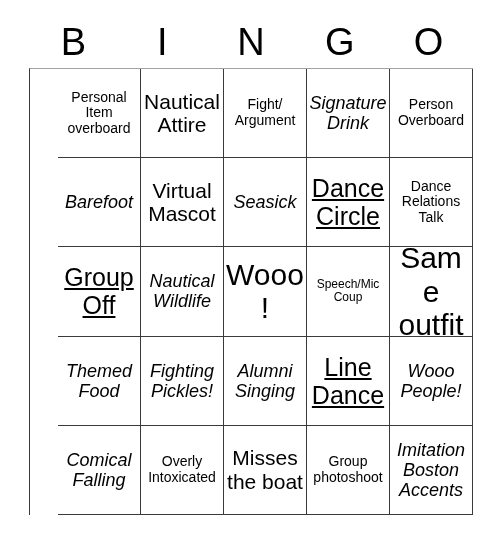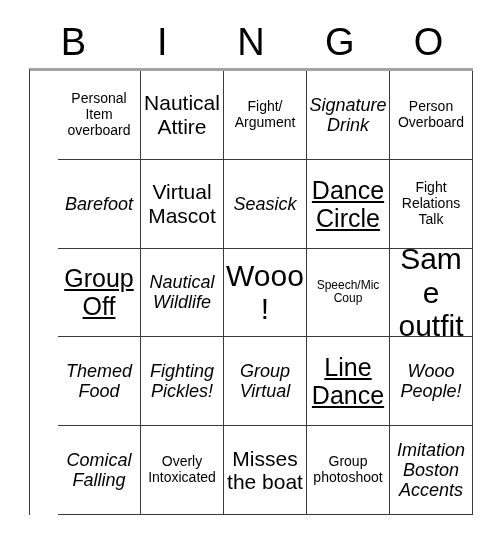"Personal Item overboard" #bingo-grid { border-top: 3px solid #a3a3a3 -> 1px solid #a3a3a3 }
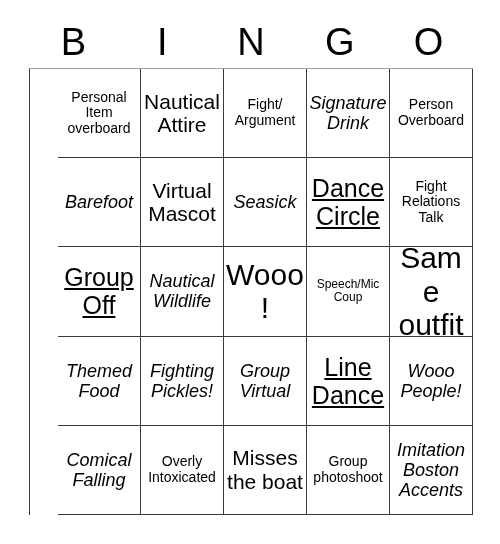"Fight Relations Talk" span.cell-text { text: Fight -> Dance }
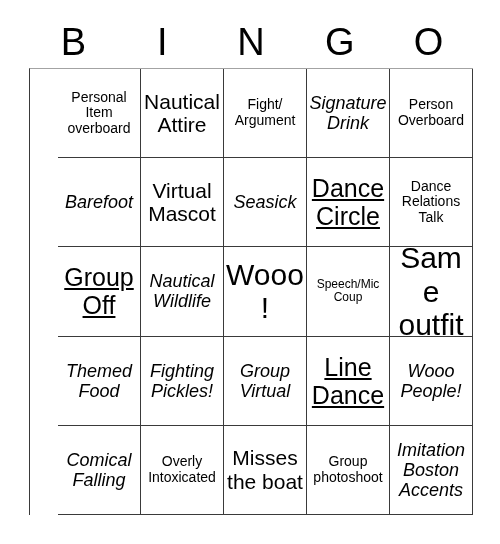"Group Virtual" span.cell-text { text: Group Virtual -> Alumni Singing }
